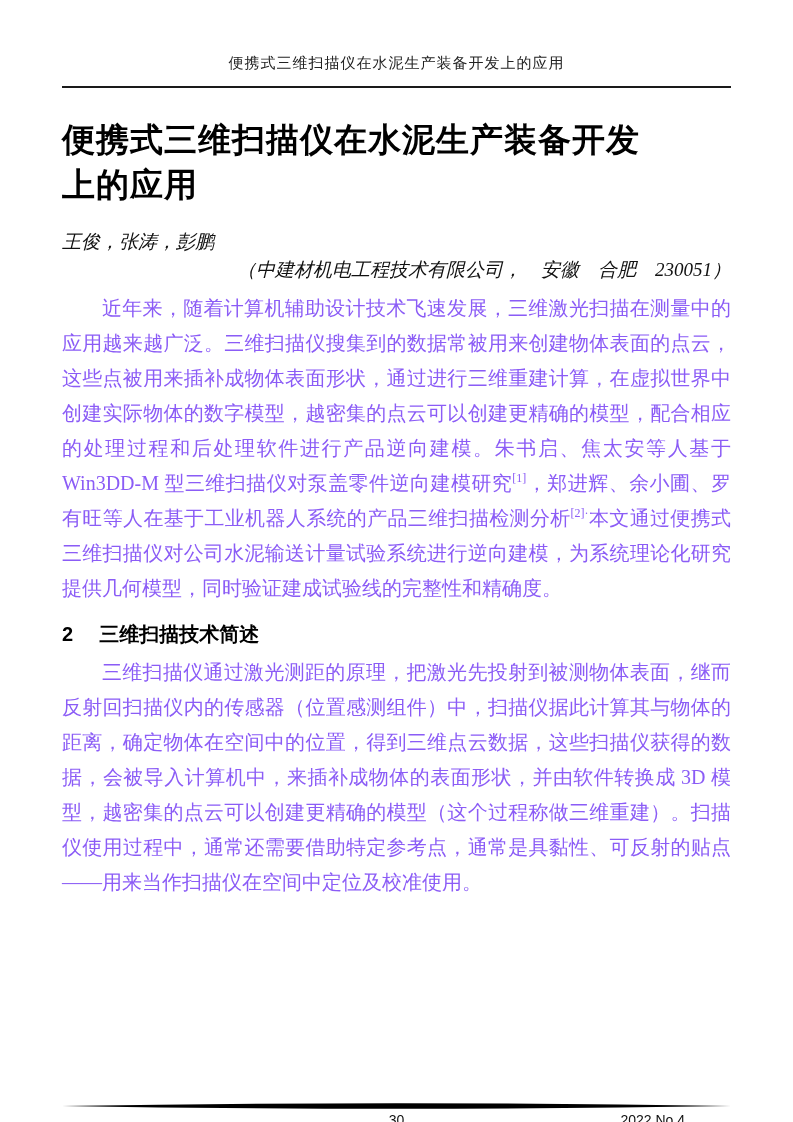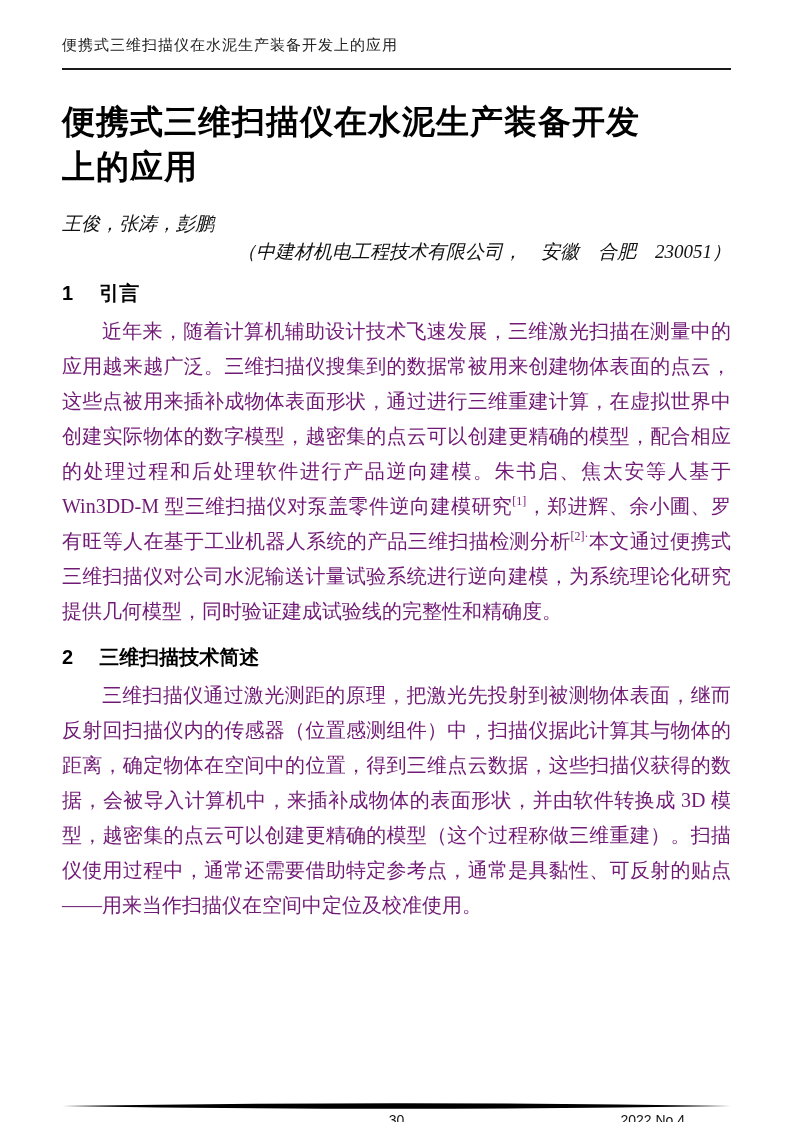"便携式三维扫描仪在水泥生产装备开发上的应用" .running-header { padding-top: 34px -> 52px; text-align: left -> center }
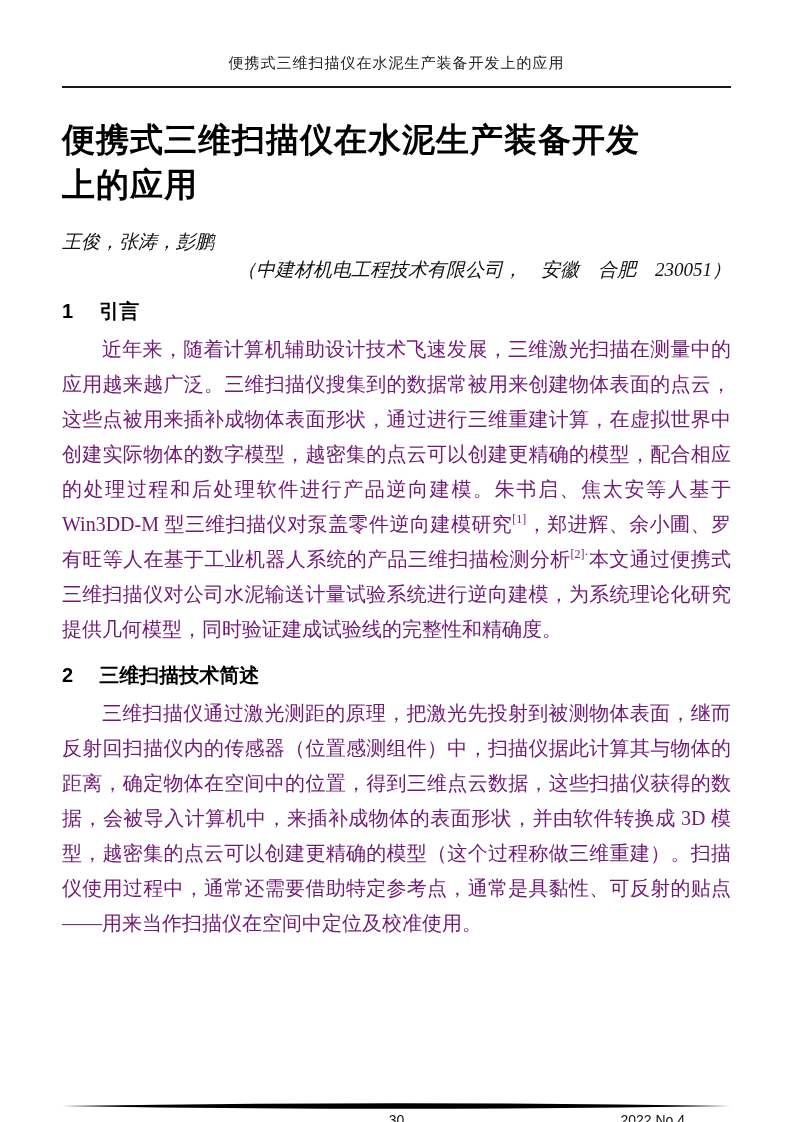"1 引言" h2.section-heading { html: <h2> <span>1</span><span>引言</span> </h2> -> none }
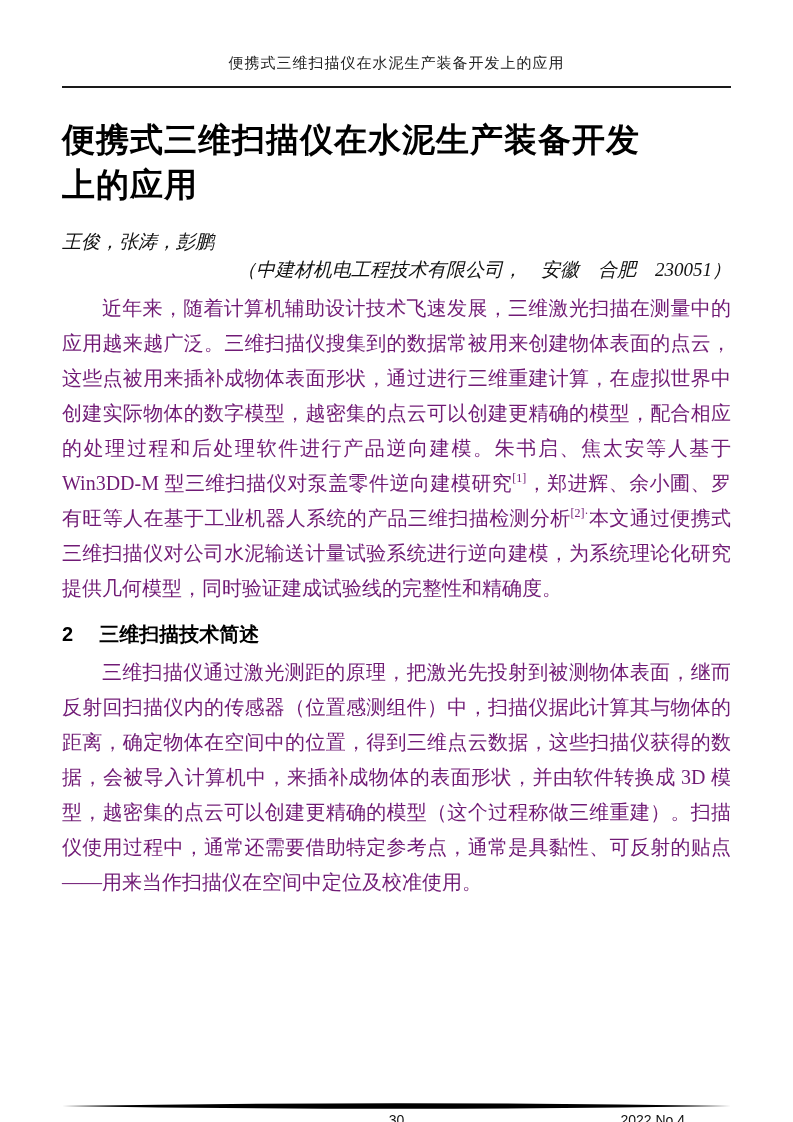"近年来，随着计算机辅助设计技术飞速发展，三维激光扫描在测量中的应用越来越广泛。三" .body-paragraph { color: #701a75 -> #8b5cf6 }
